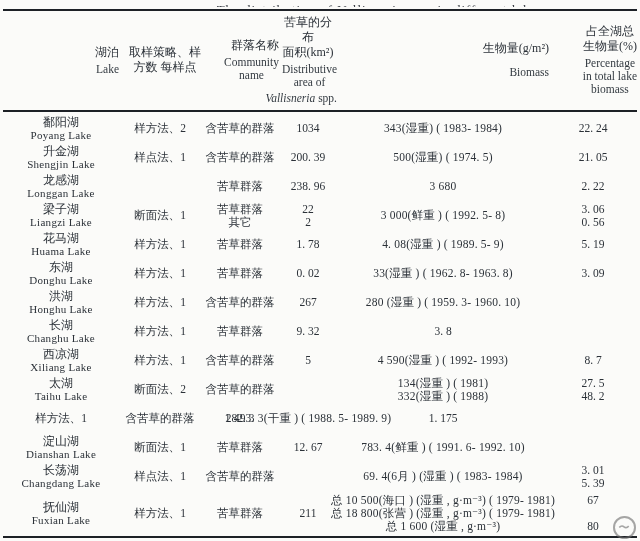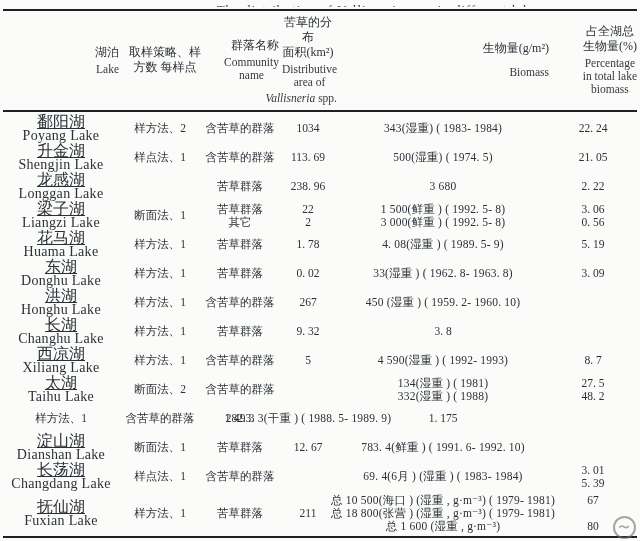"鄱阳湖" .lake-cn { font-size: 16px -> 12px; text-decoration: underline -> none }
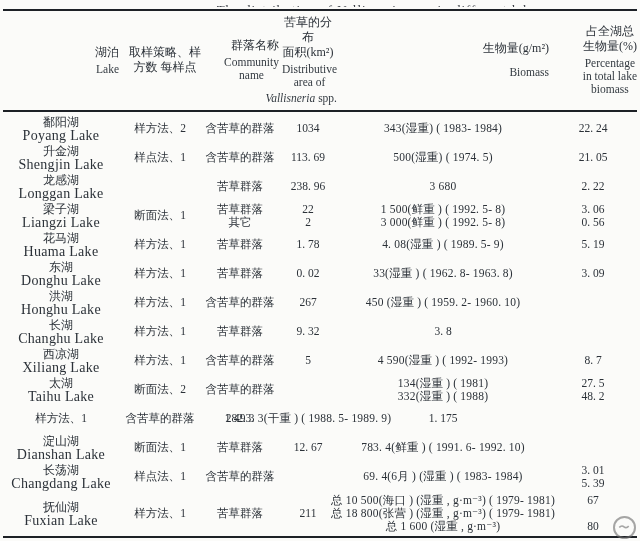"Poyang Lake" .lake-en { font-size: 14px -> 11px }
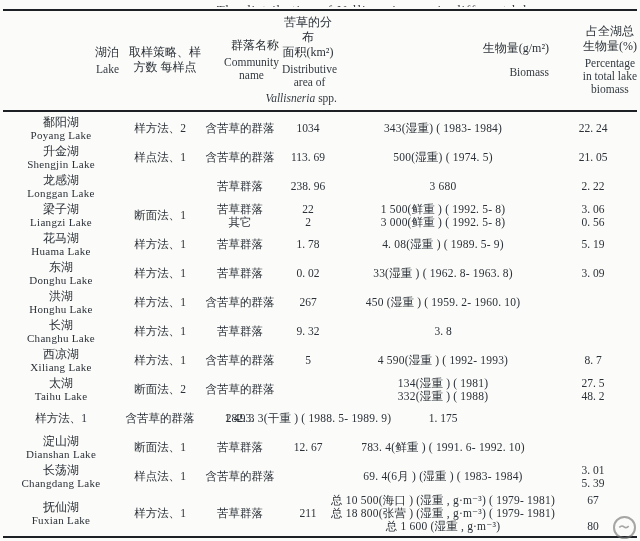"113. 69" div.line { text: 113. 69 -> 200. 39 }
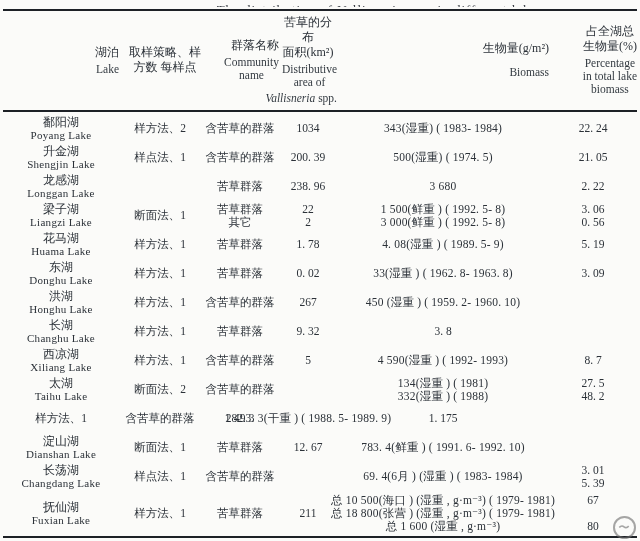"1 500(鲜重 ) ( 1992." div.line { html: <div>1 500(鲜重 ) ( 1992. 5- 8)</div> -> none }
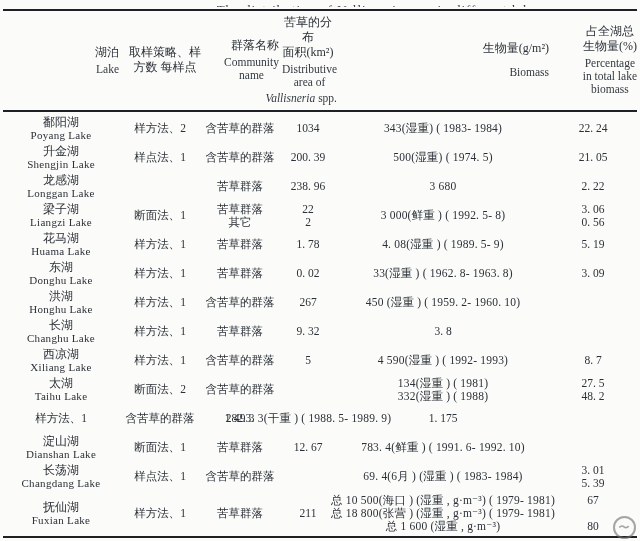"450 (湿重 ) ( 1959." div.line { text: 450 (湿重 ) ( 1959. 2- -> 280 (湿重 ) ( 1959. 3- }
